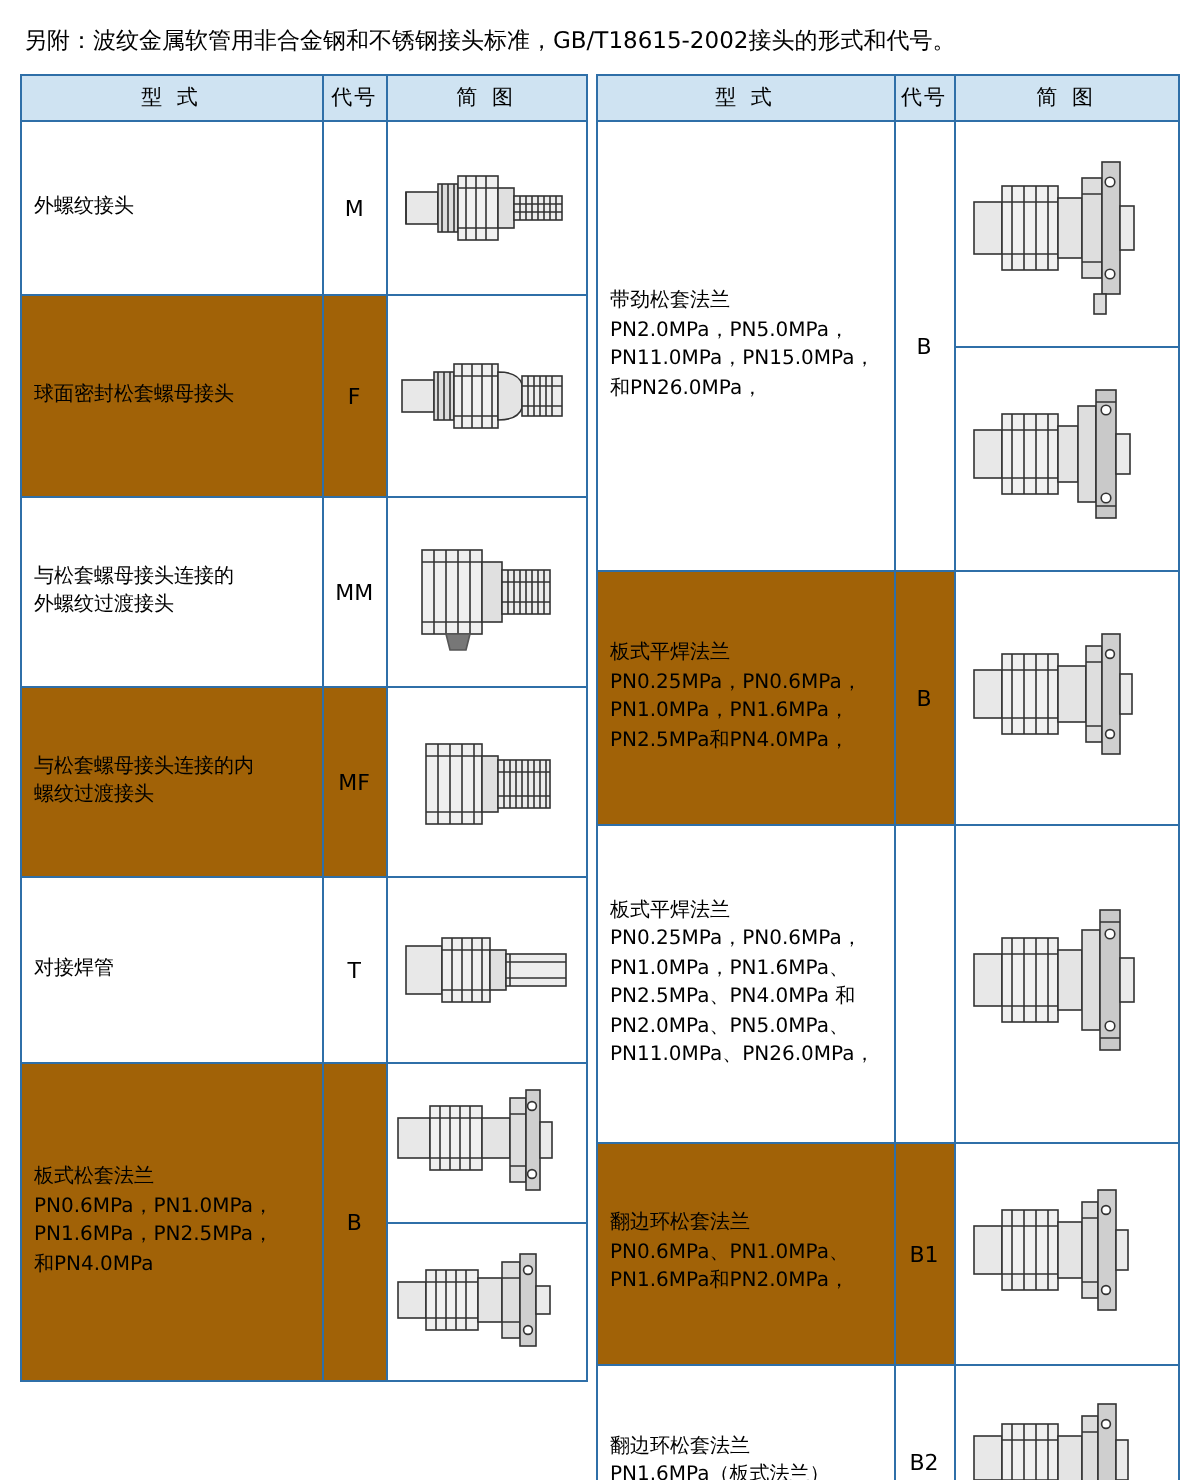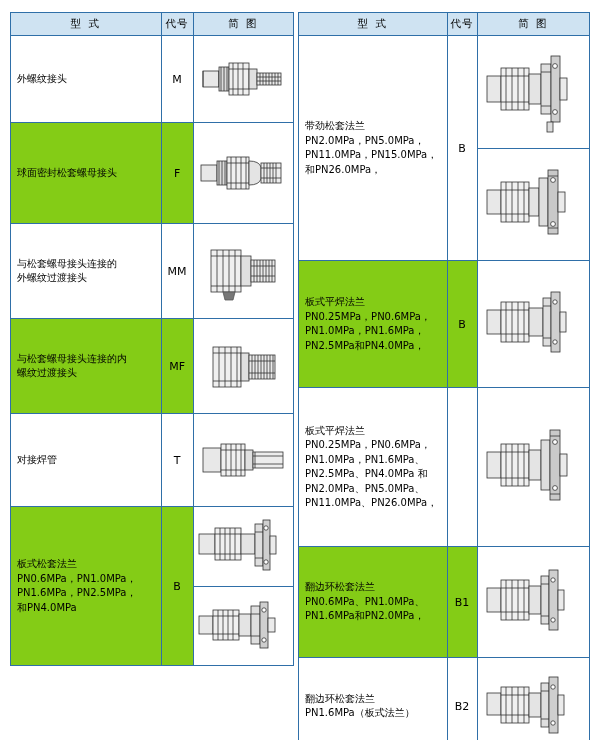"另附：波纹金属软管用非合金钢和不锈钢接头标准，GB/T18615-2002接头的" div.title { html: none -> <div>另附：波纹金属软管用非合金钢和不锈钢接头标准，GB/T18615-2002接头的形式和代号。</div> }
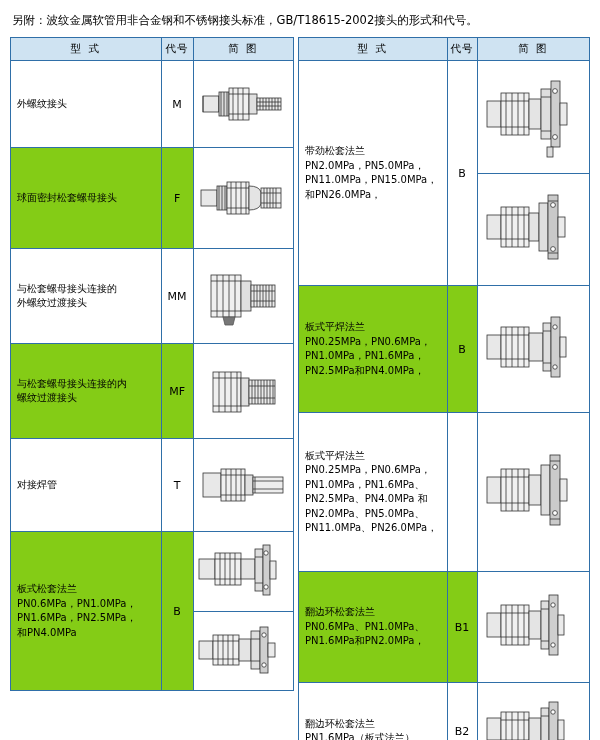"球面密封松套螺母接头" .tan { background: #84cc16 -> #a16207 }
